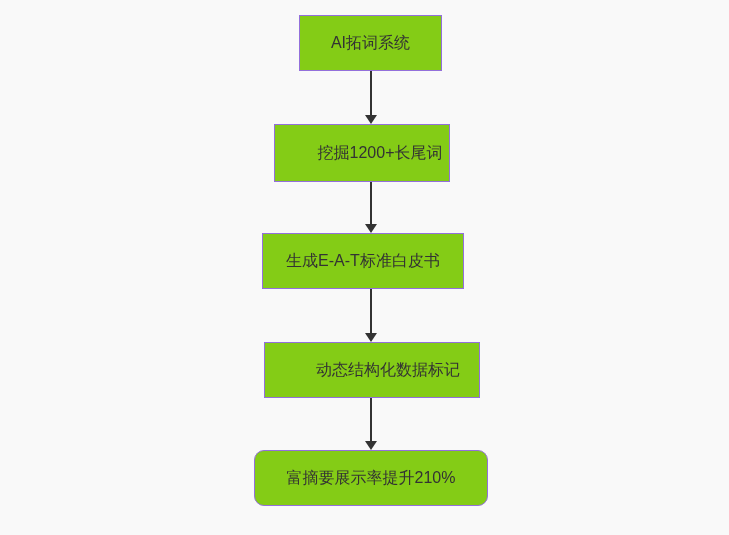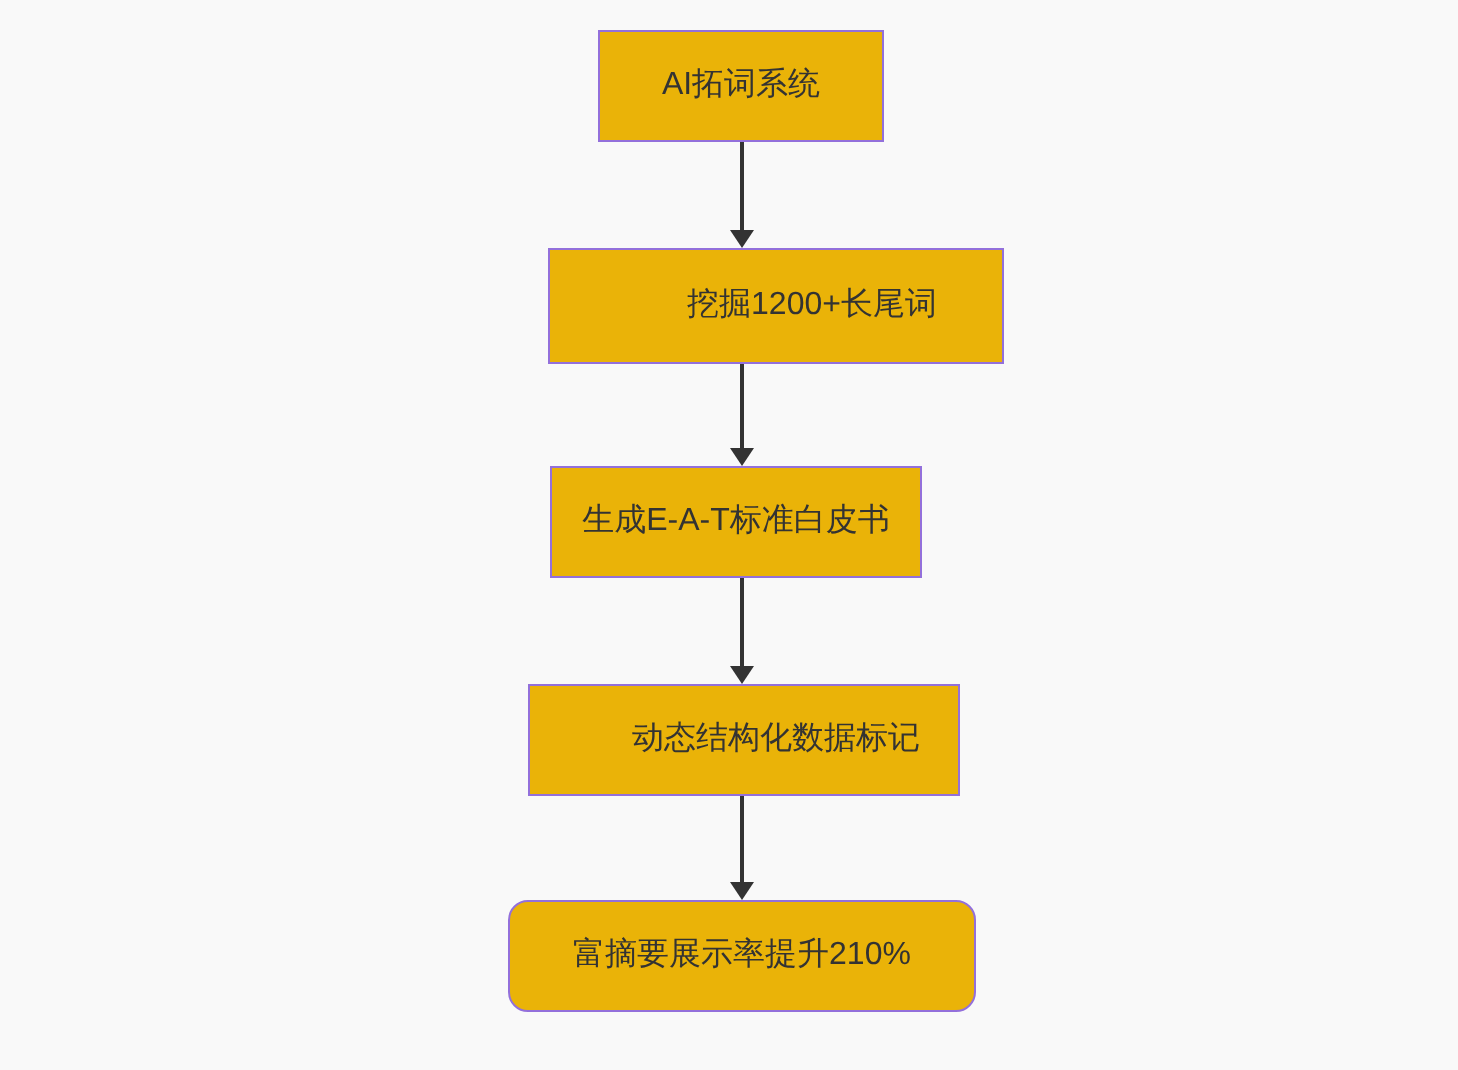"AI拓词系统" .node { background: #eab308 -> #84cc16 }
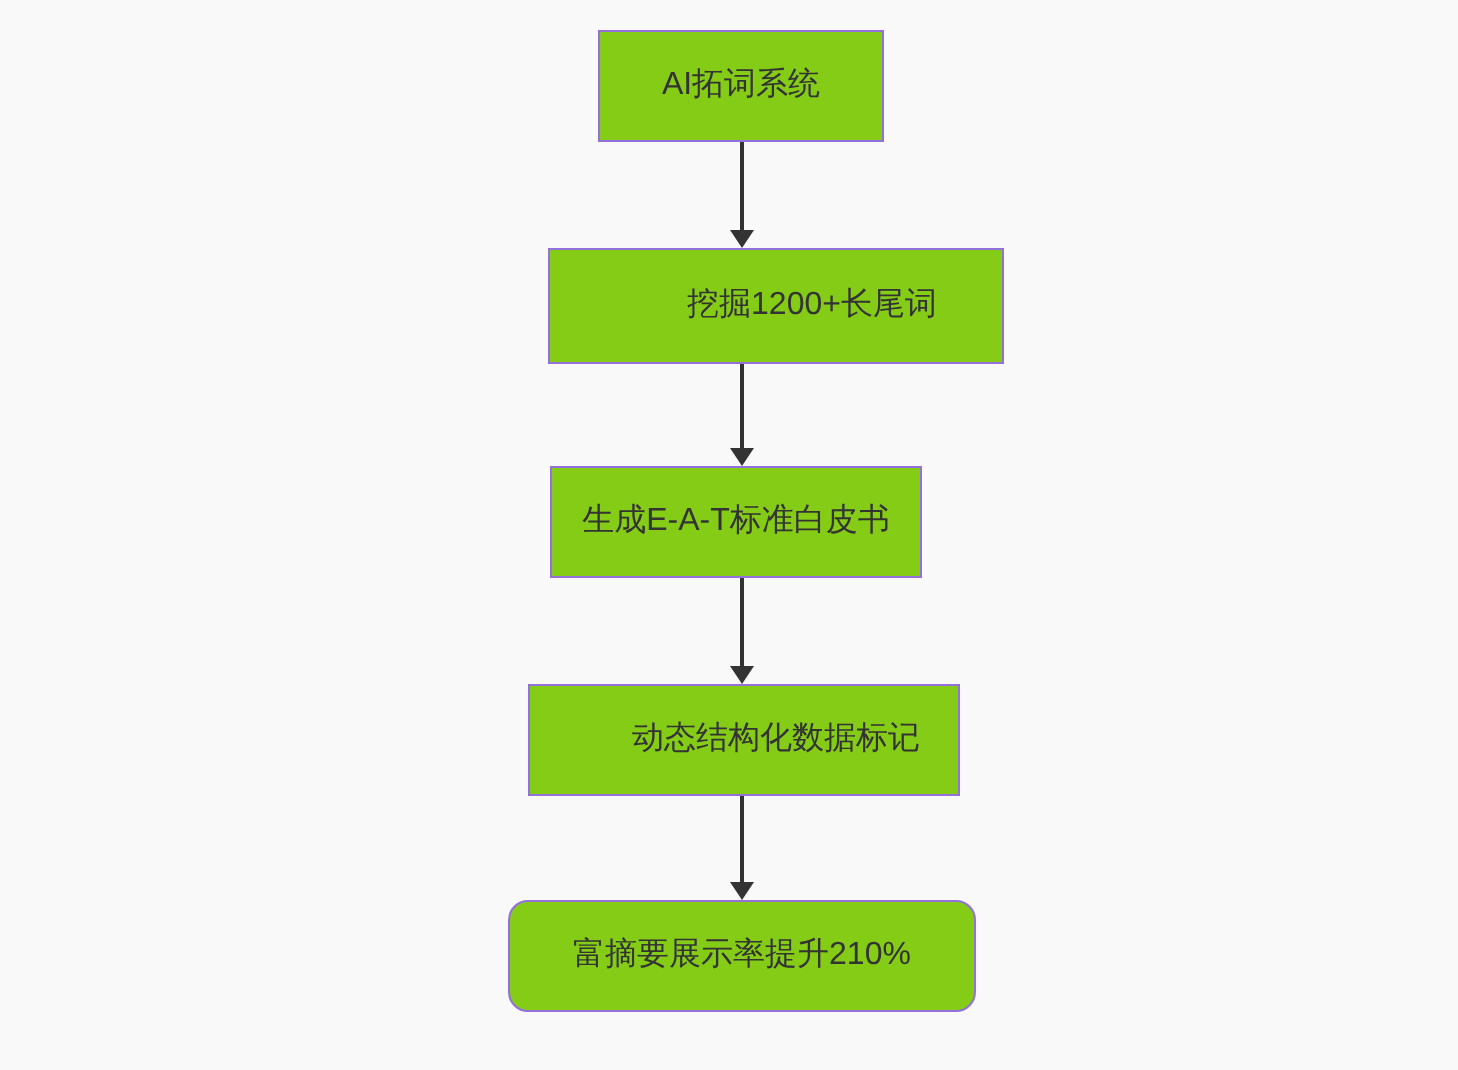"挖掘1200+长尾词" .node-2 { width: 228px -> 176px }
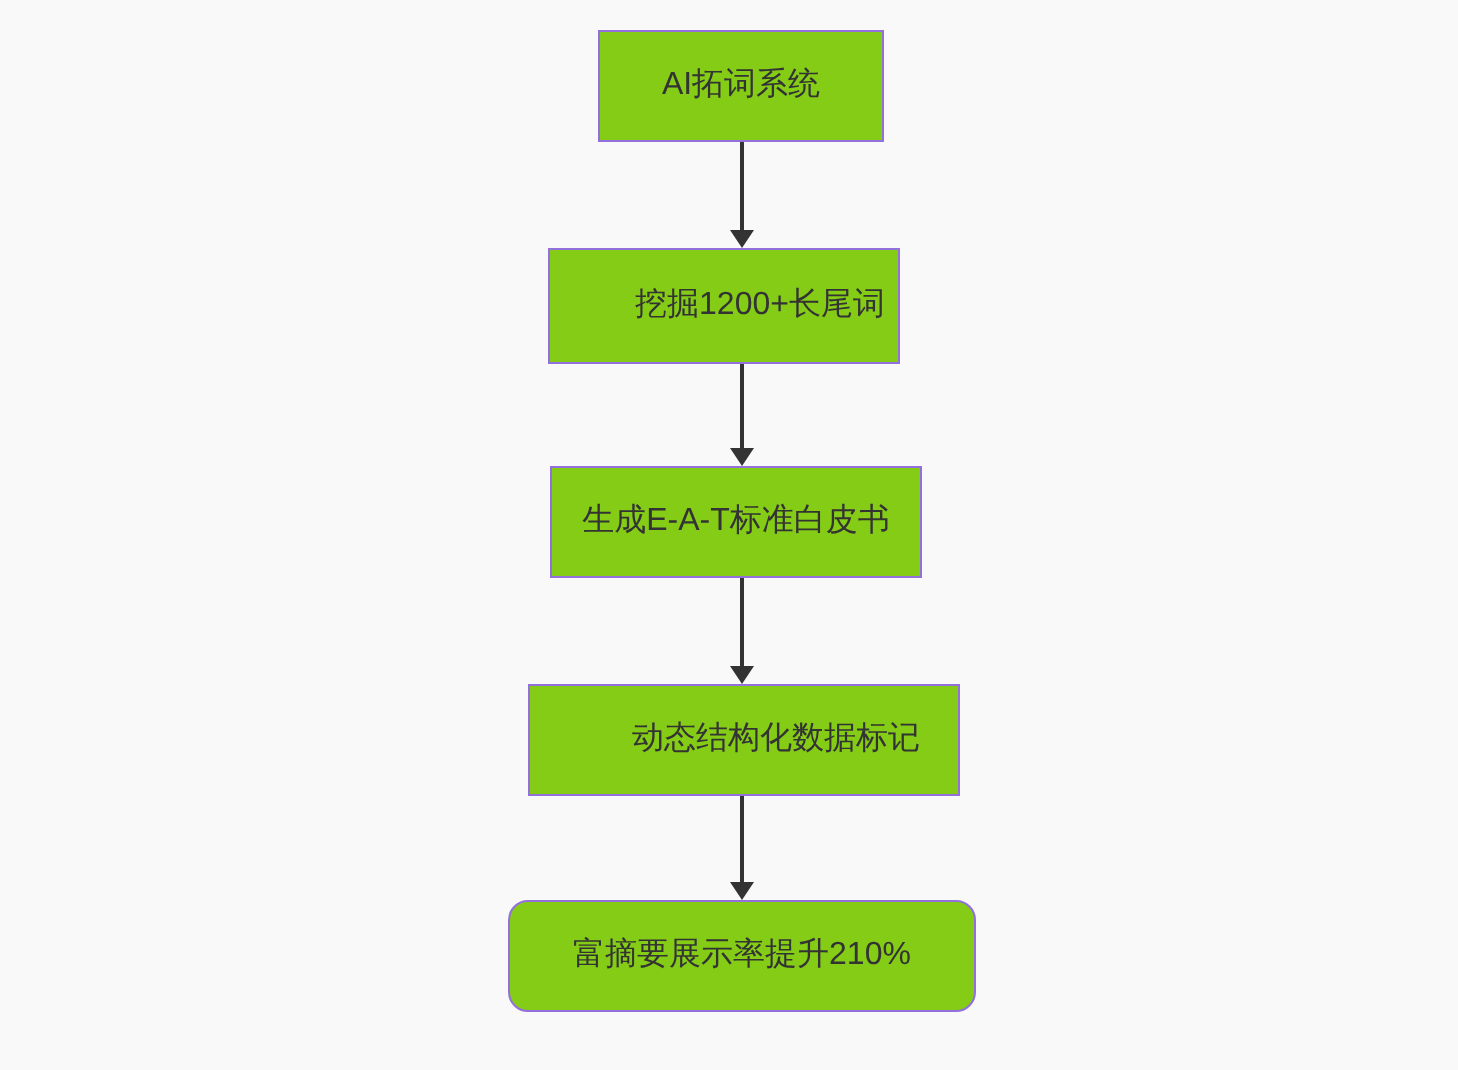"生成E-A-T标准白皮书" .node-3 { left: 275px -> 262px; width: 186px -> 202px }
